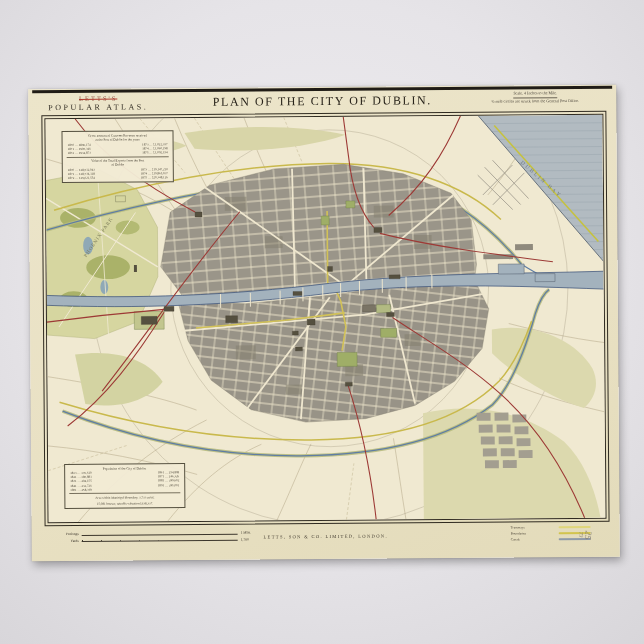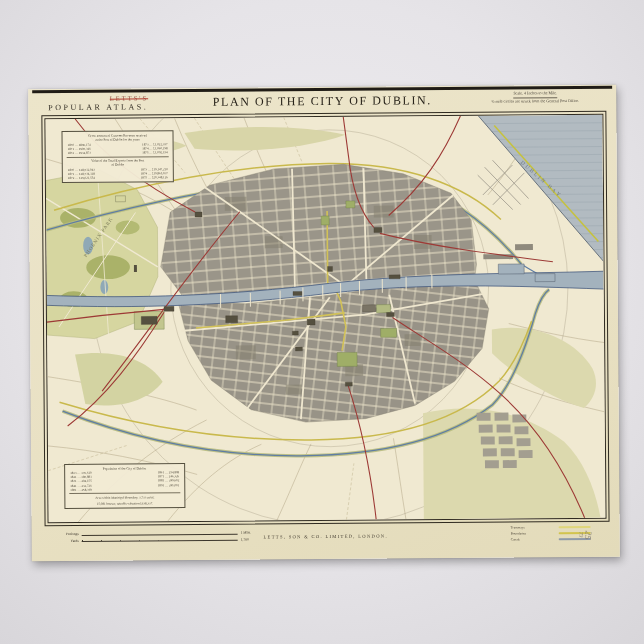"POPULAR ATLAS." .pub { text-align: right -> center }
